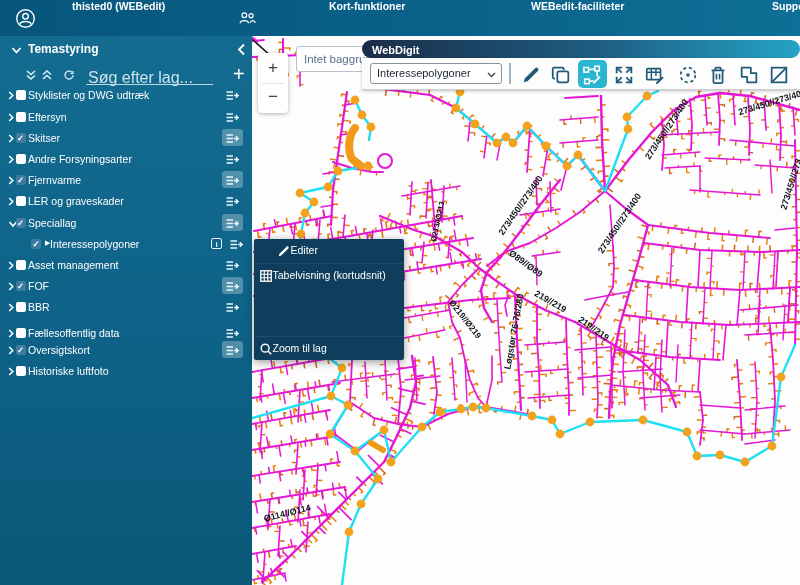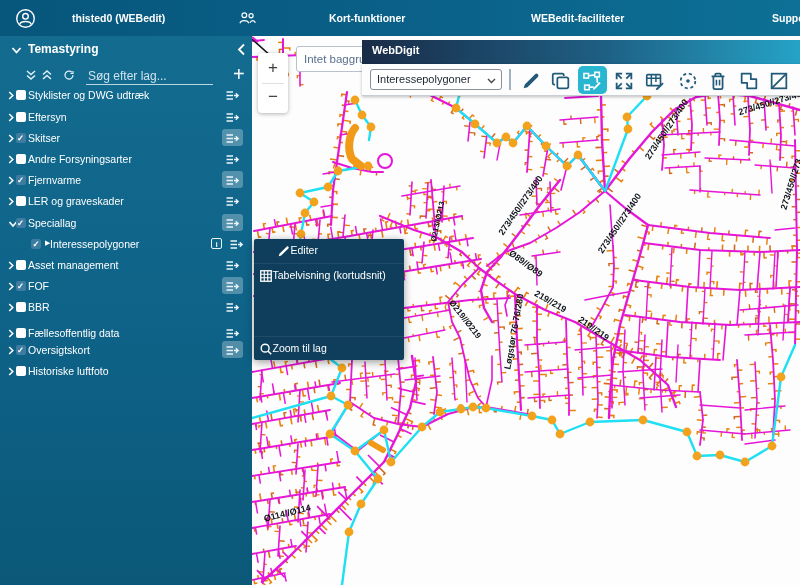"thisted0 (WEBedit)" .tb { top: 12px -> 0 }
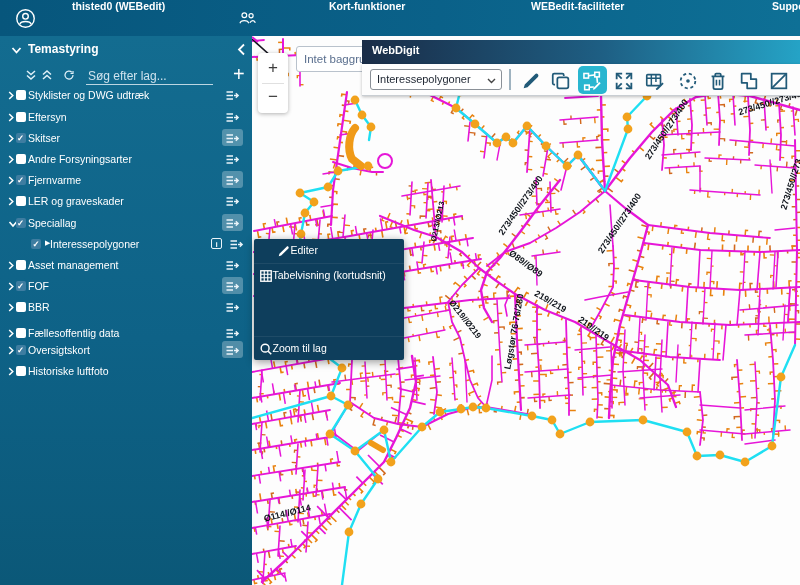"WebDigit" #wdtitle { border-radius: none -> 9px; height: 24px -> 18px }
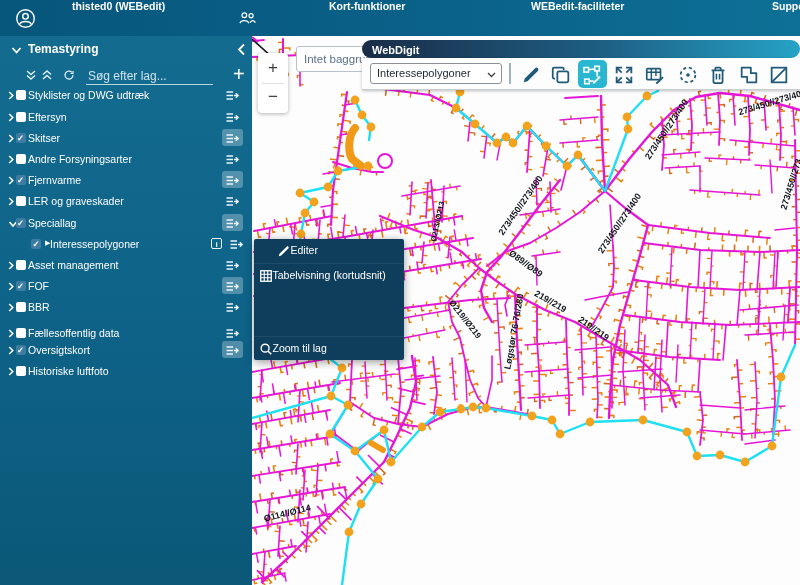"Søg efter lag..." div { font-size: 12px -> 16px }
